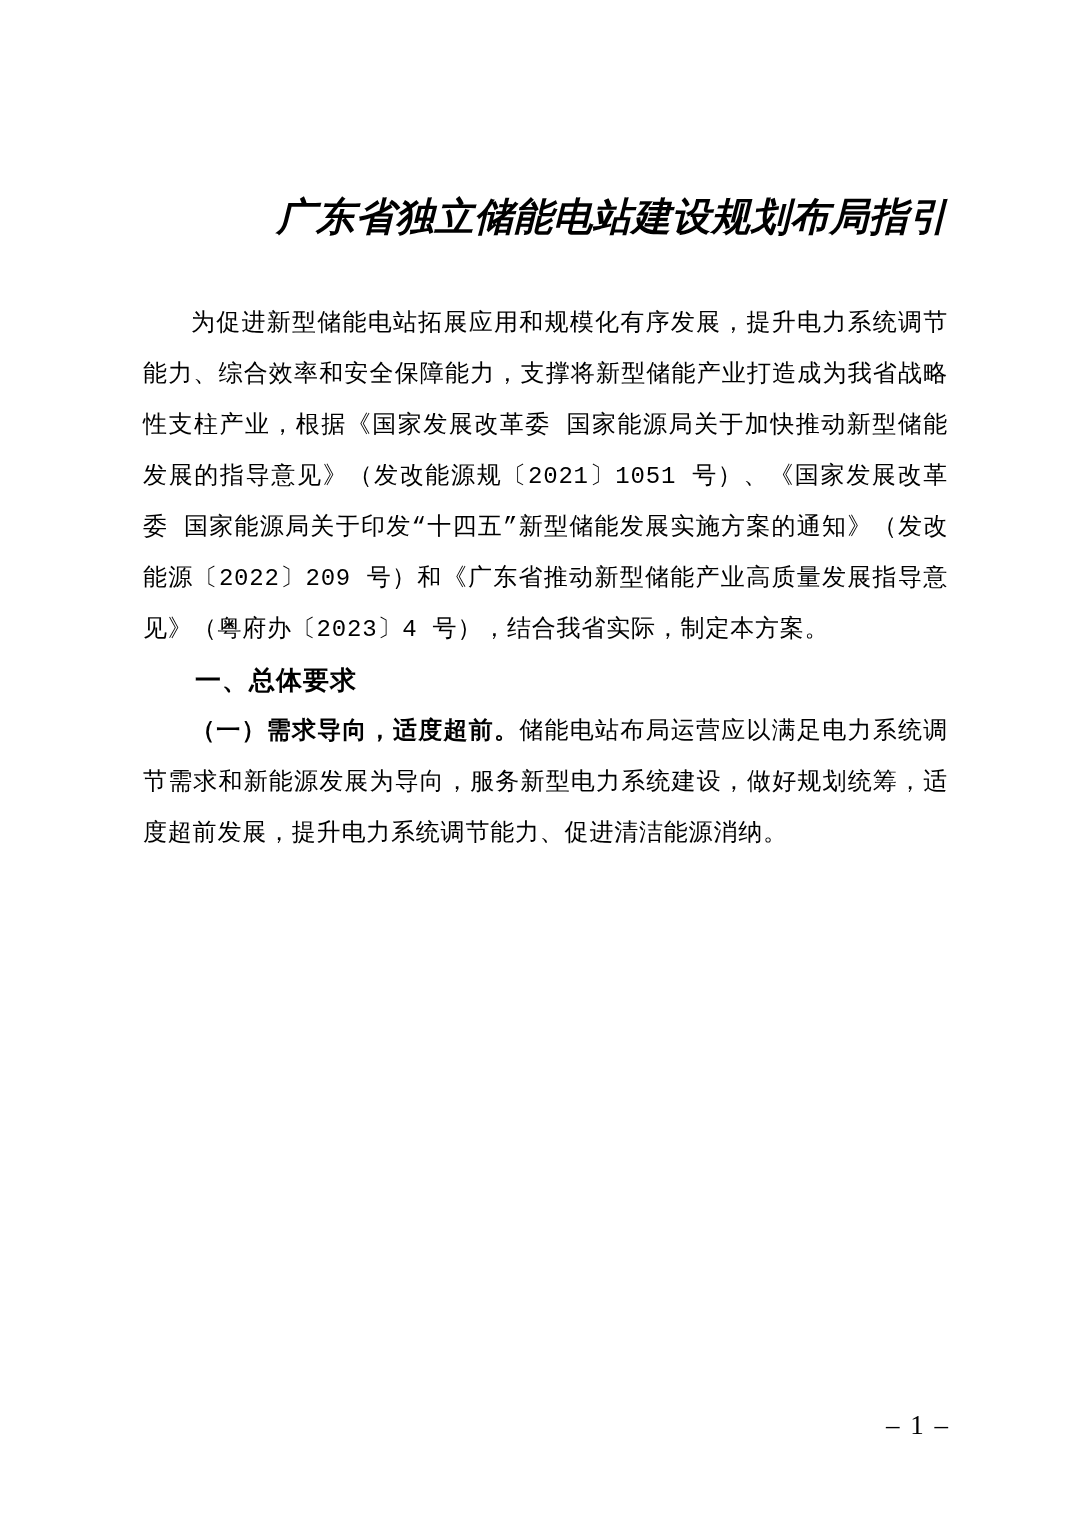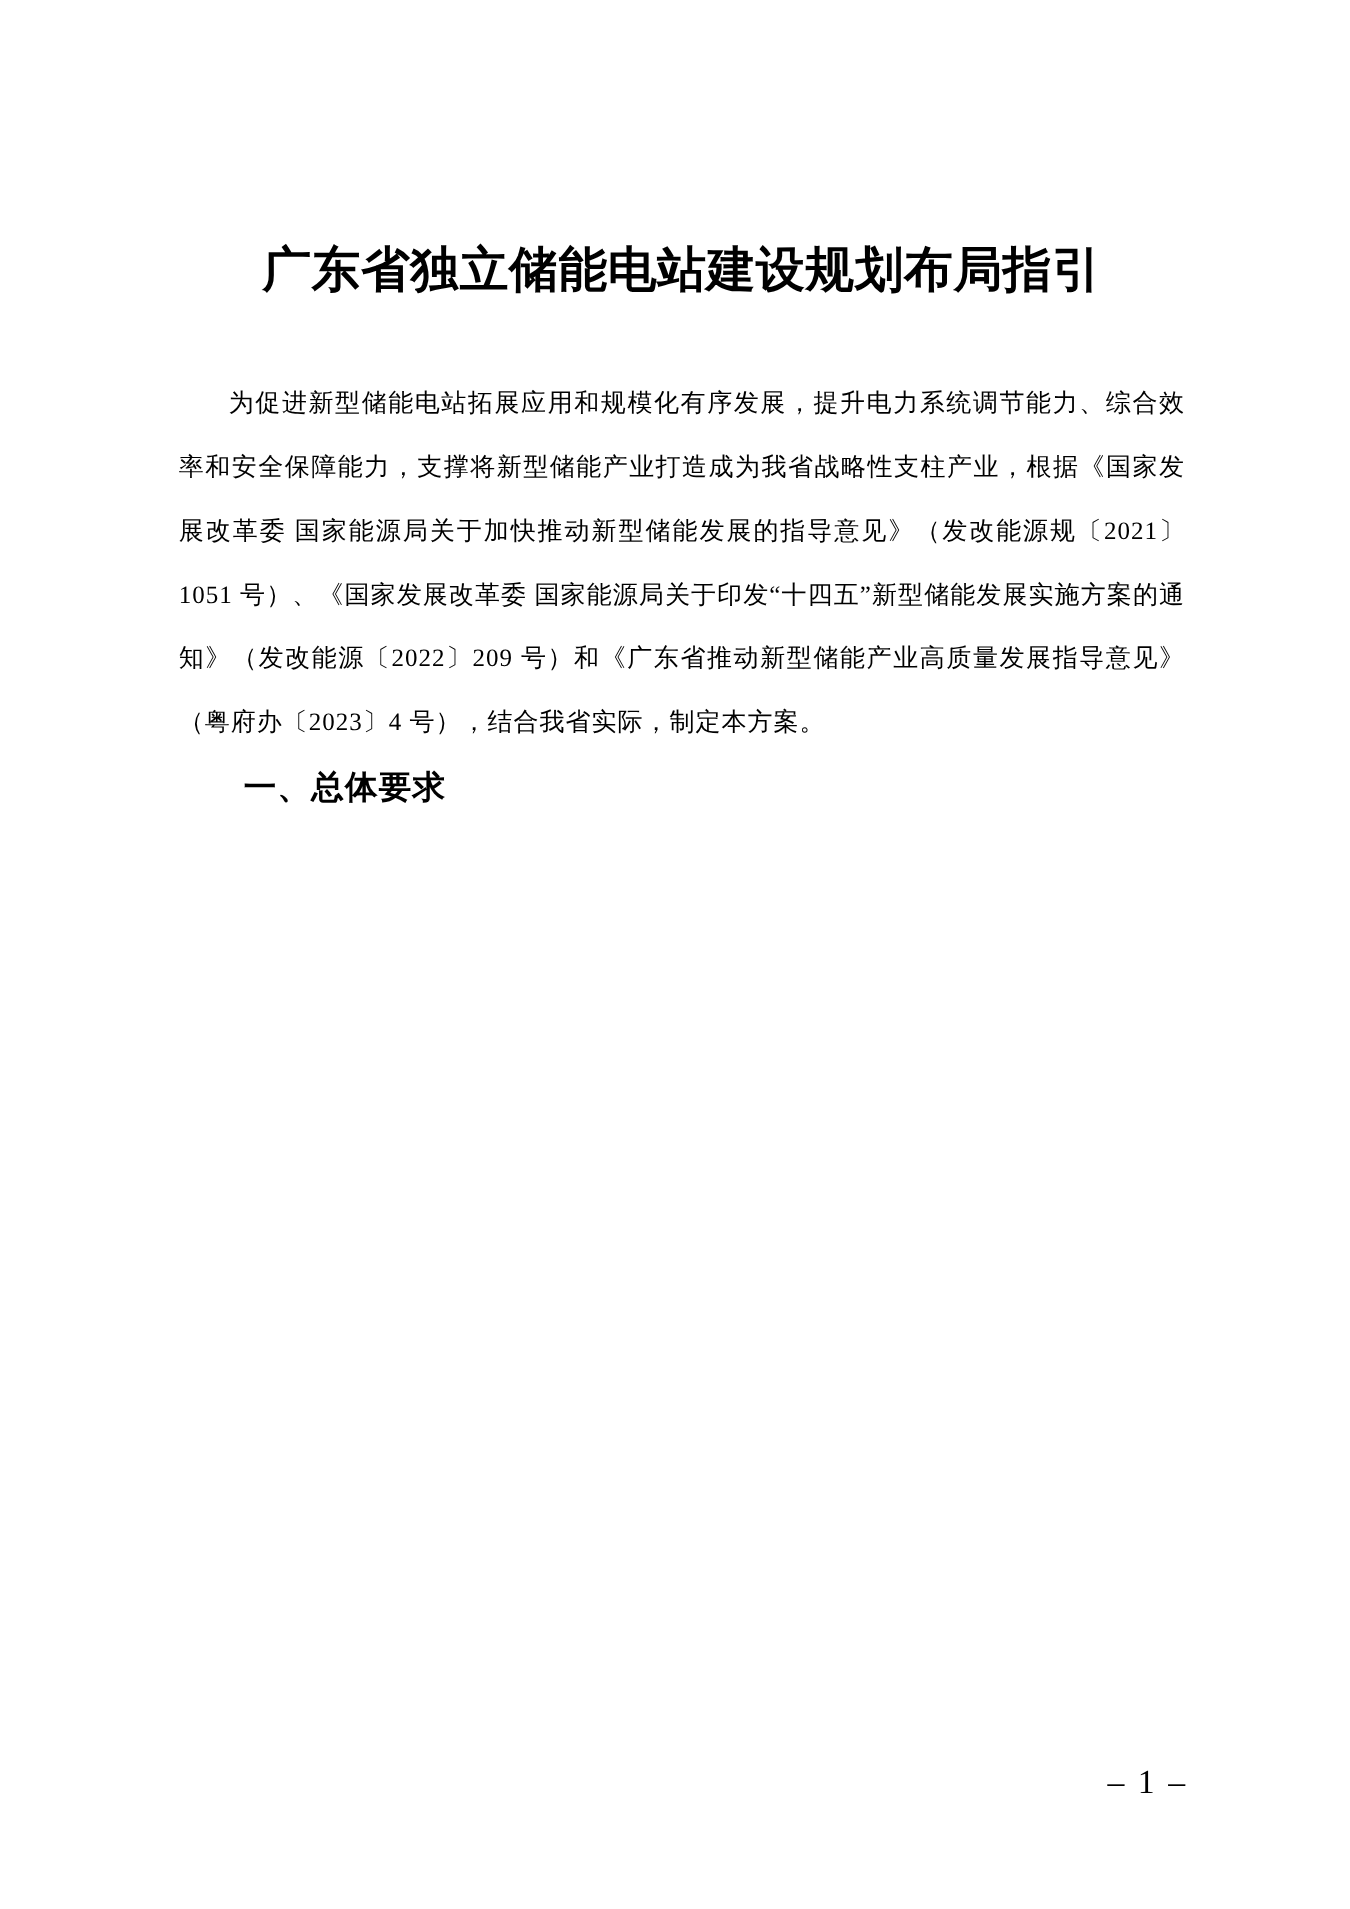"广东省独立储能电站建设规划布局指引" .doc-title { font-style: none -> italic; text-align: center -> right }
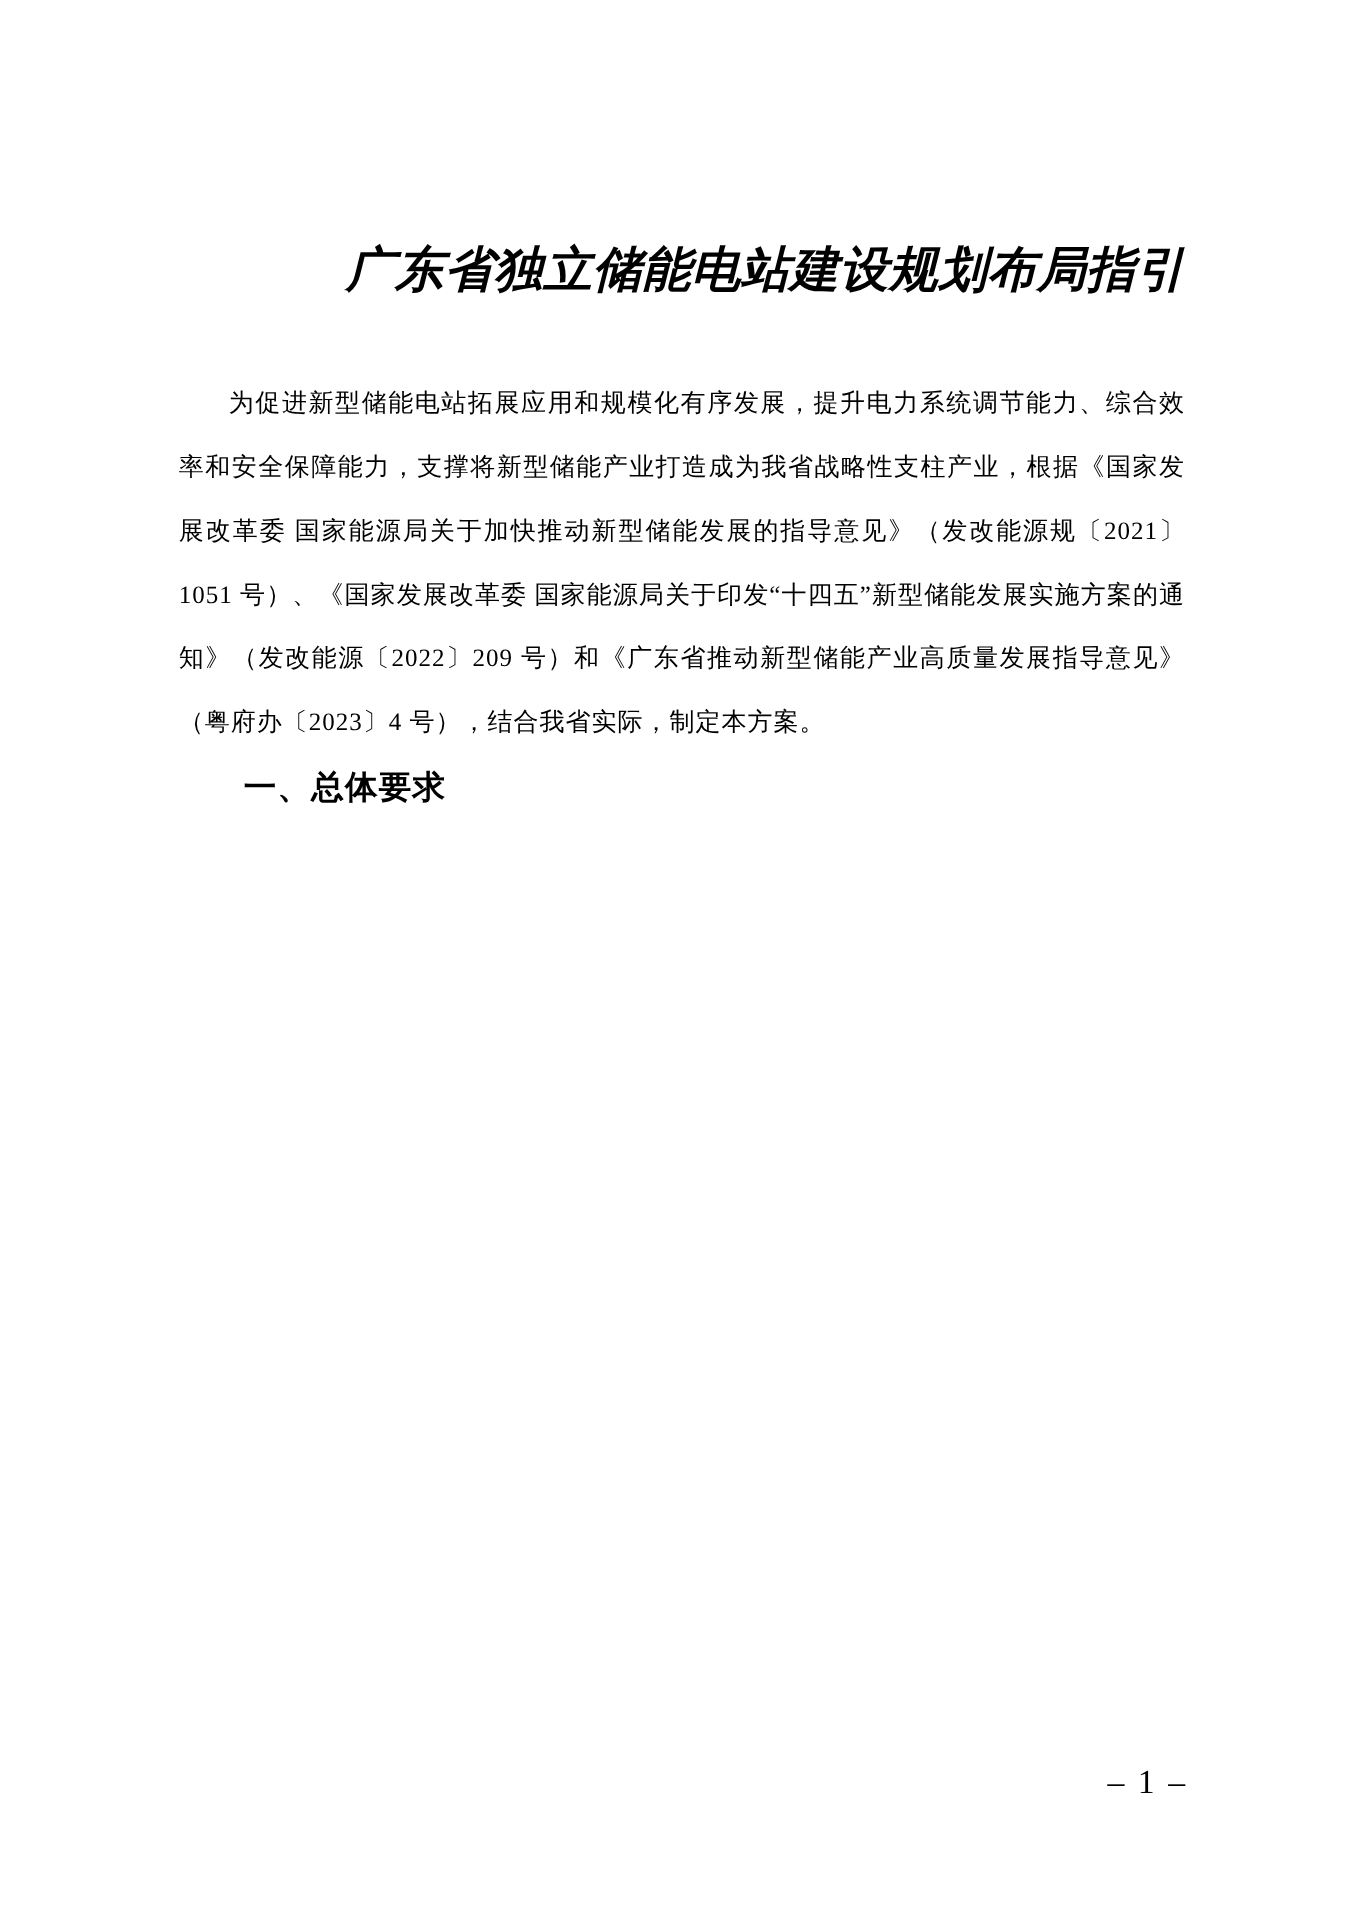"为促进新型储能电站拓展应用和规模化有序发展，提升电力系统调节能力、综合效率和安全" .para { font-family: none -> Liberation Mono, monospace; font-size: 20px -> 24px }
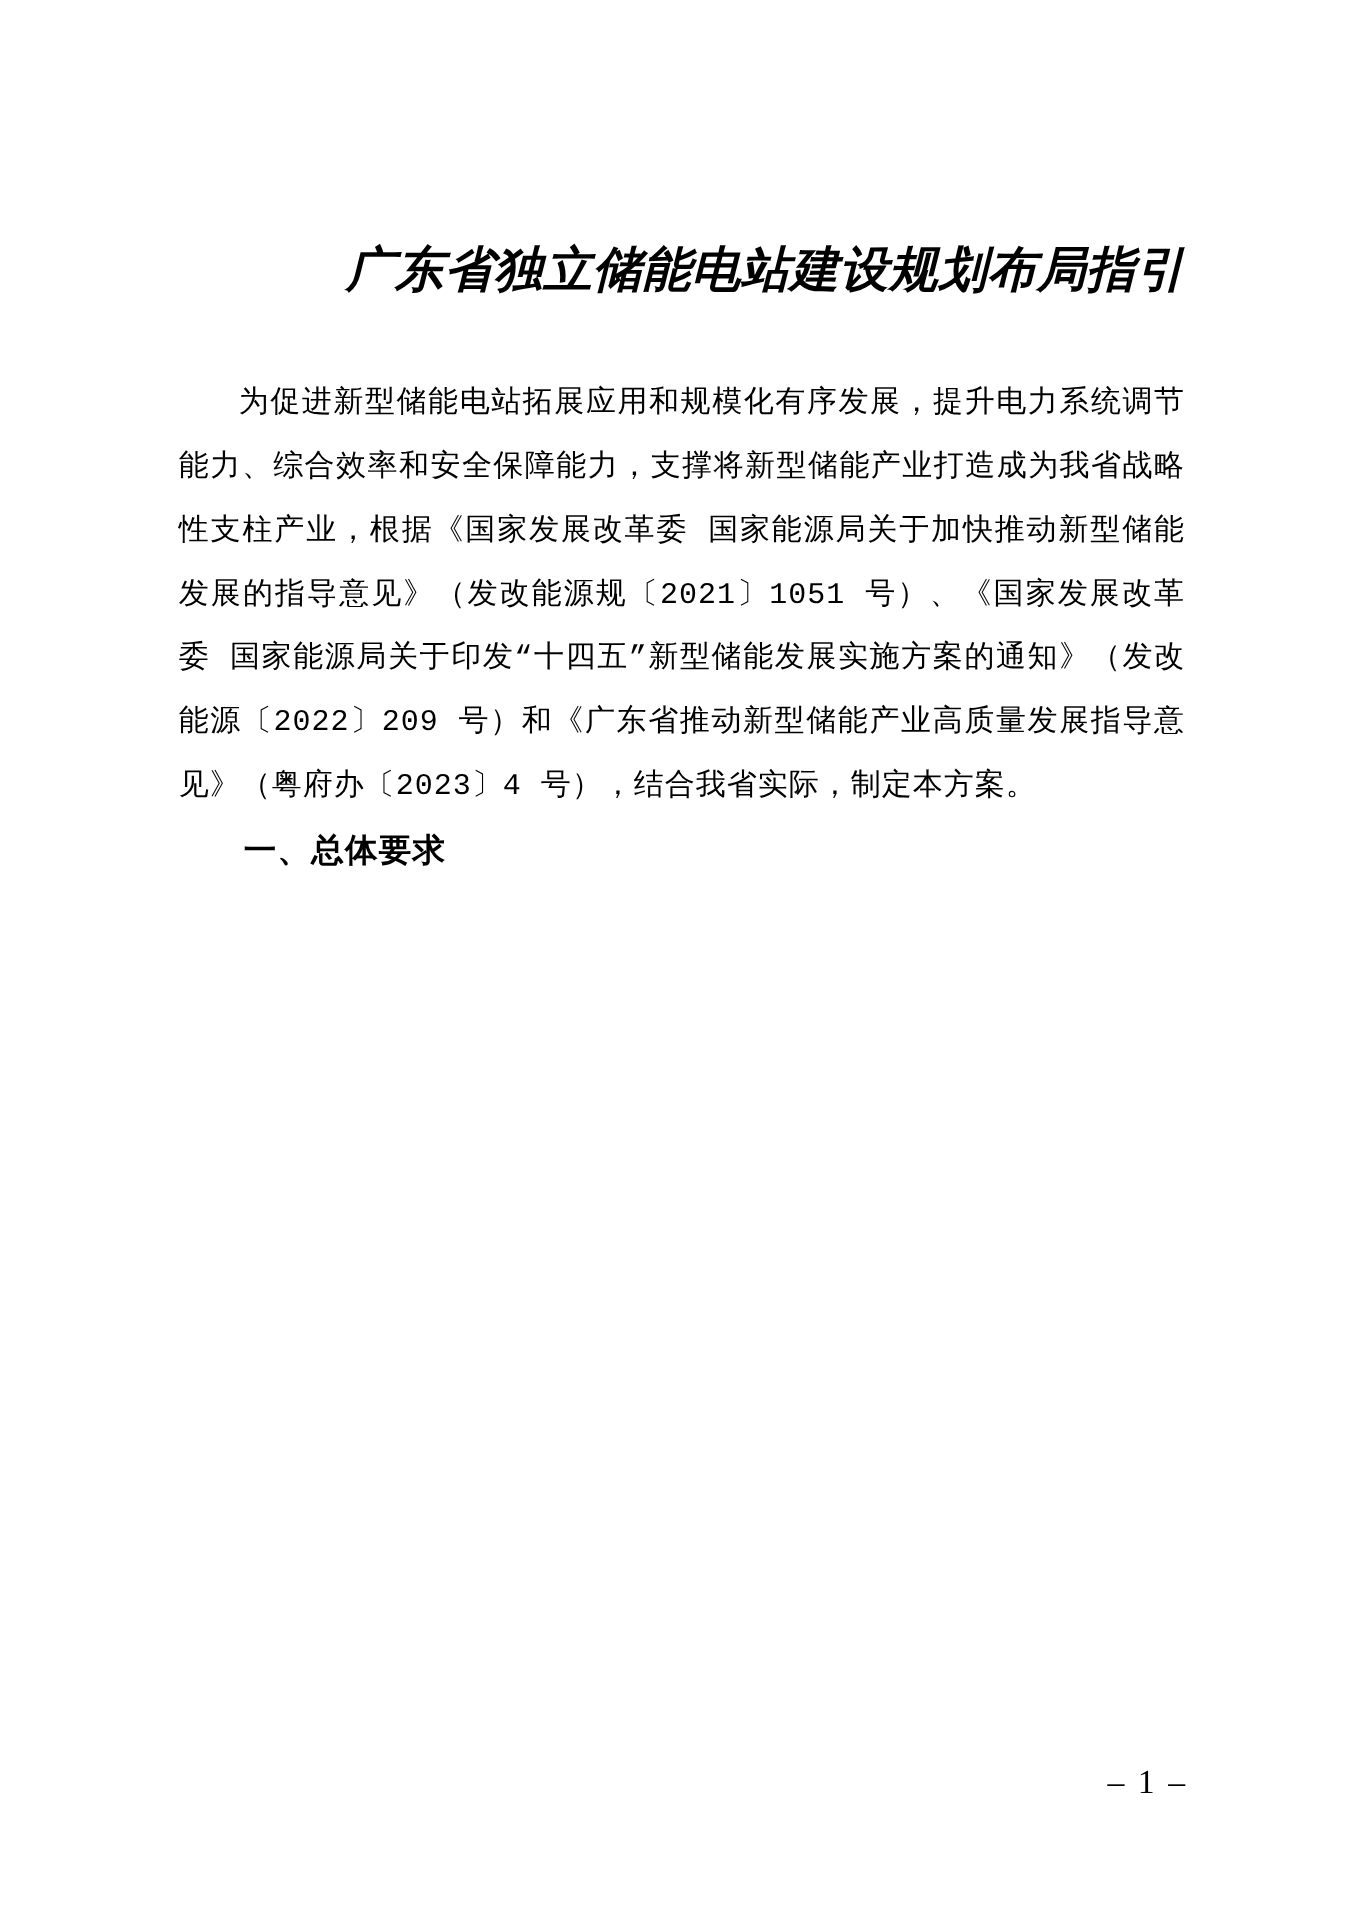"（一）需求导向，适度超前。储能电站布局运营应以满足电力系统调节需求和新能源发展为" p.para { html: none -> <p><span>（一）需求导向，适度超前。</span><span>储能电站布局运营应以满足电力系统调节需求和新能源发展为导向，服务新型电力系统建设，做好规划统筹，适度超前发展，提升电力系统调节能力、促进清洁能源消纳。</span></p> }
